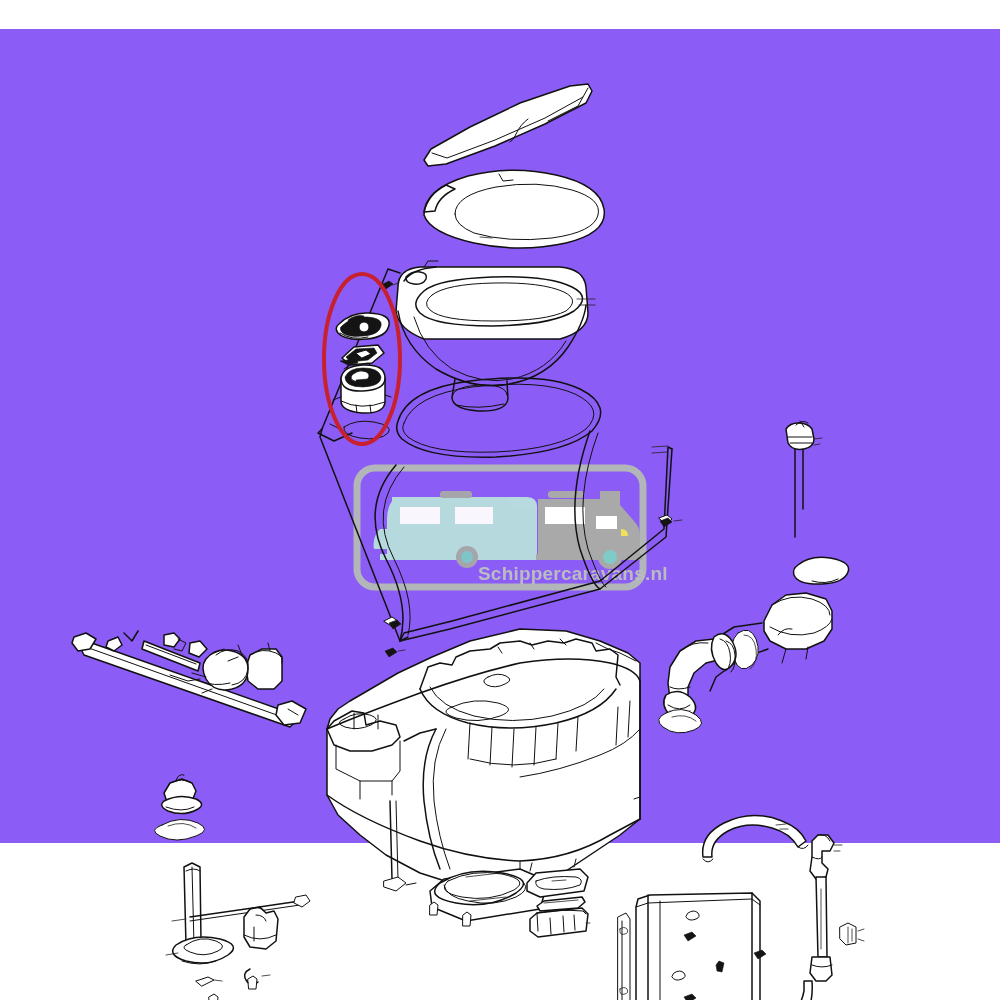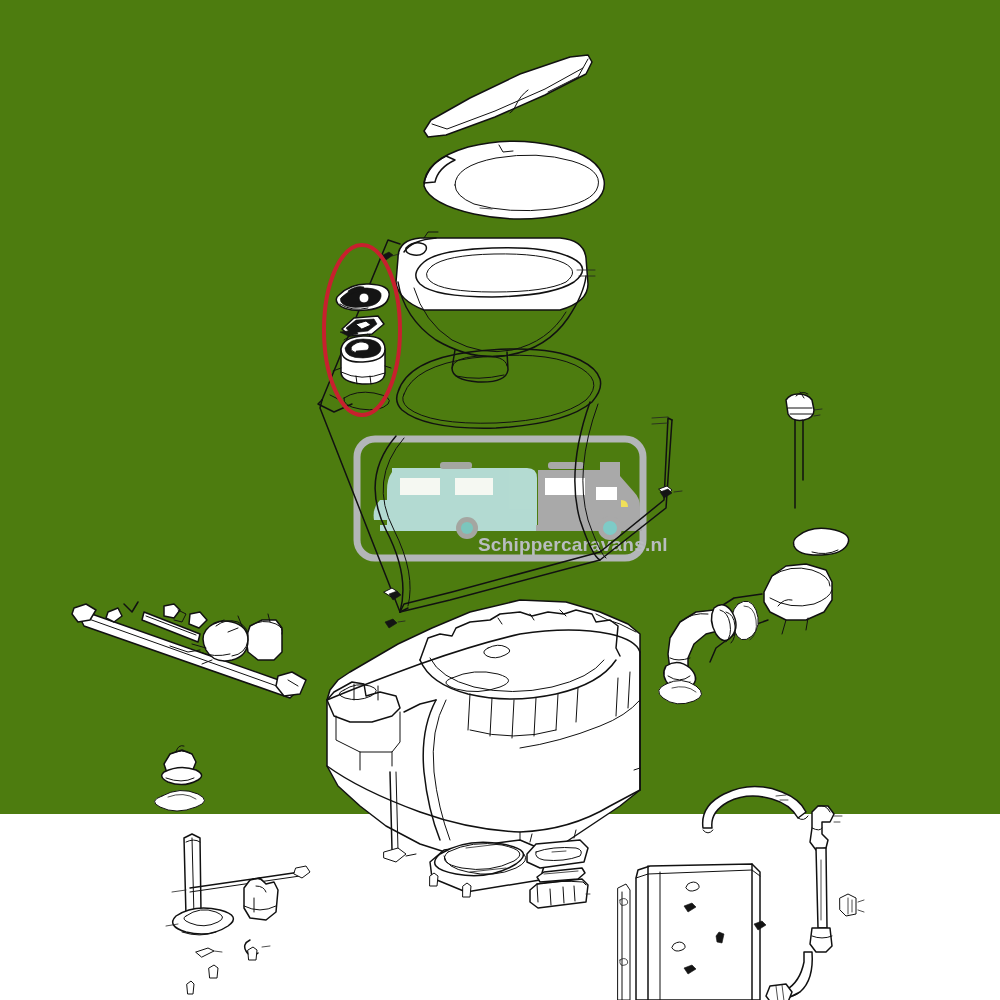"Schippercaravans.nl" #stage { background: #4d7c0f -> #8b5cf6; margin-top: none -> 29px }
